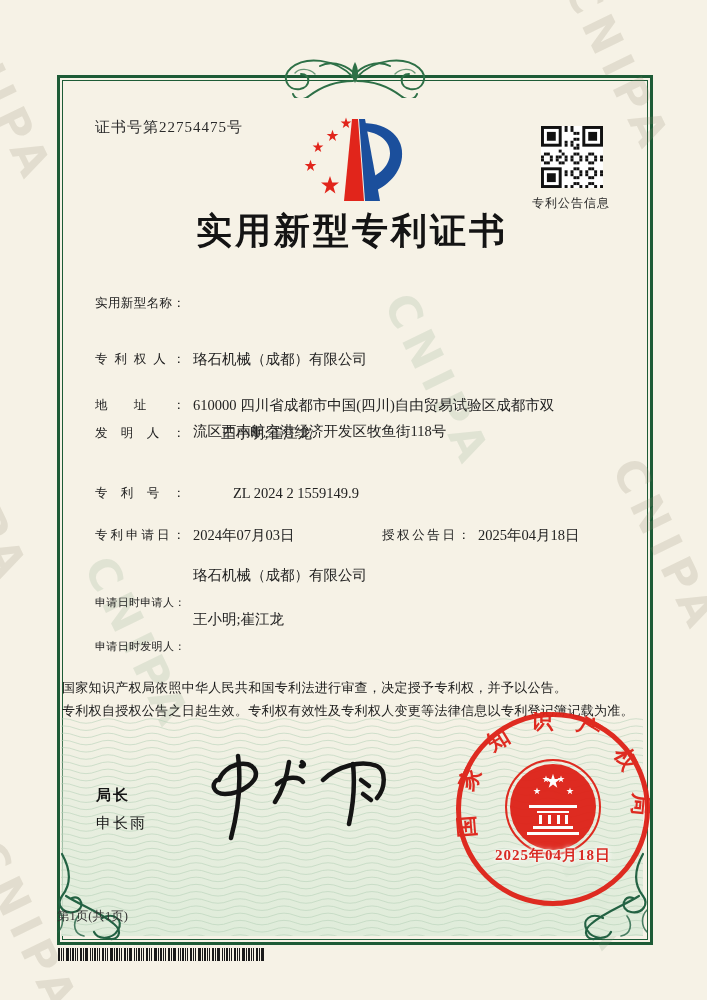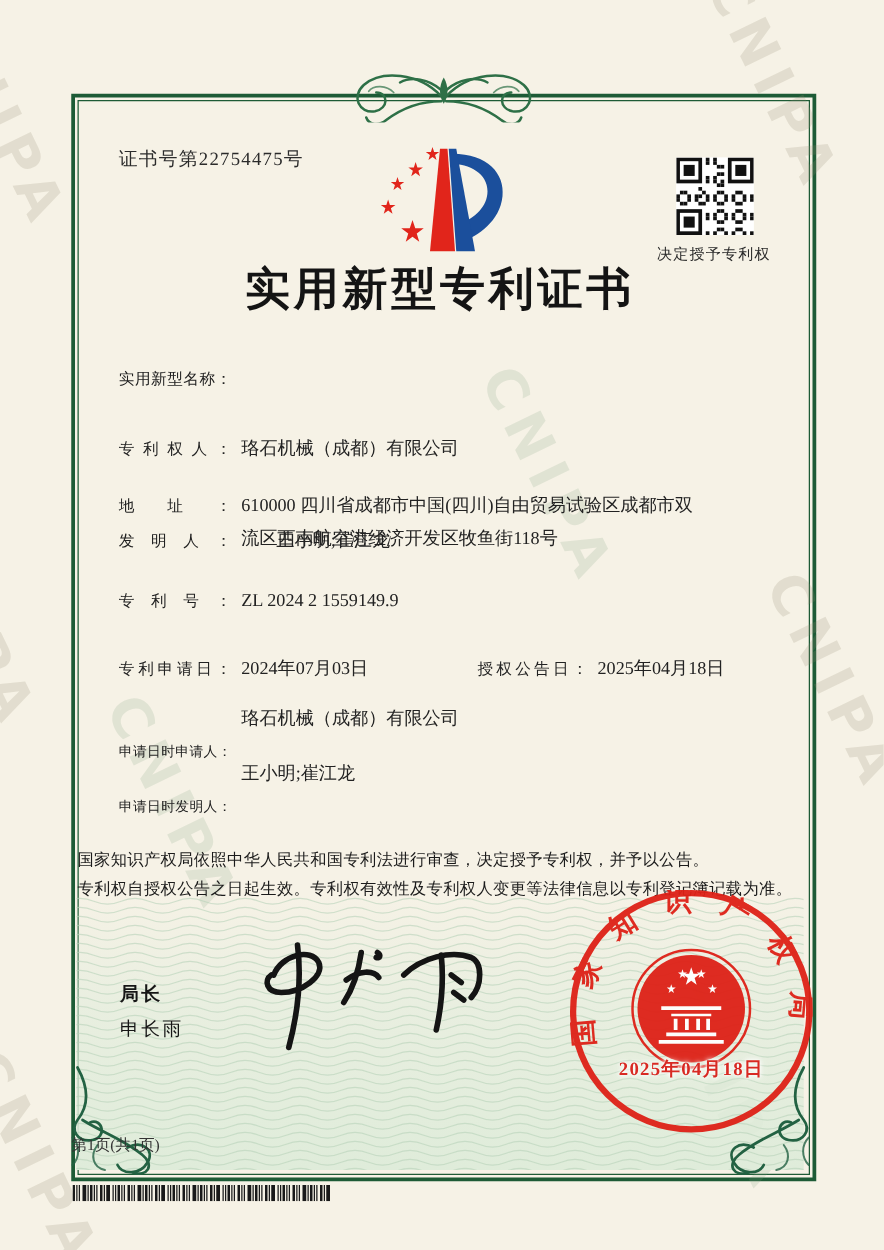"决定授予专利权" div.qr-caption { text: 决定授予专利权 -> 专利公告信息 }
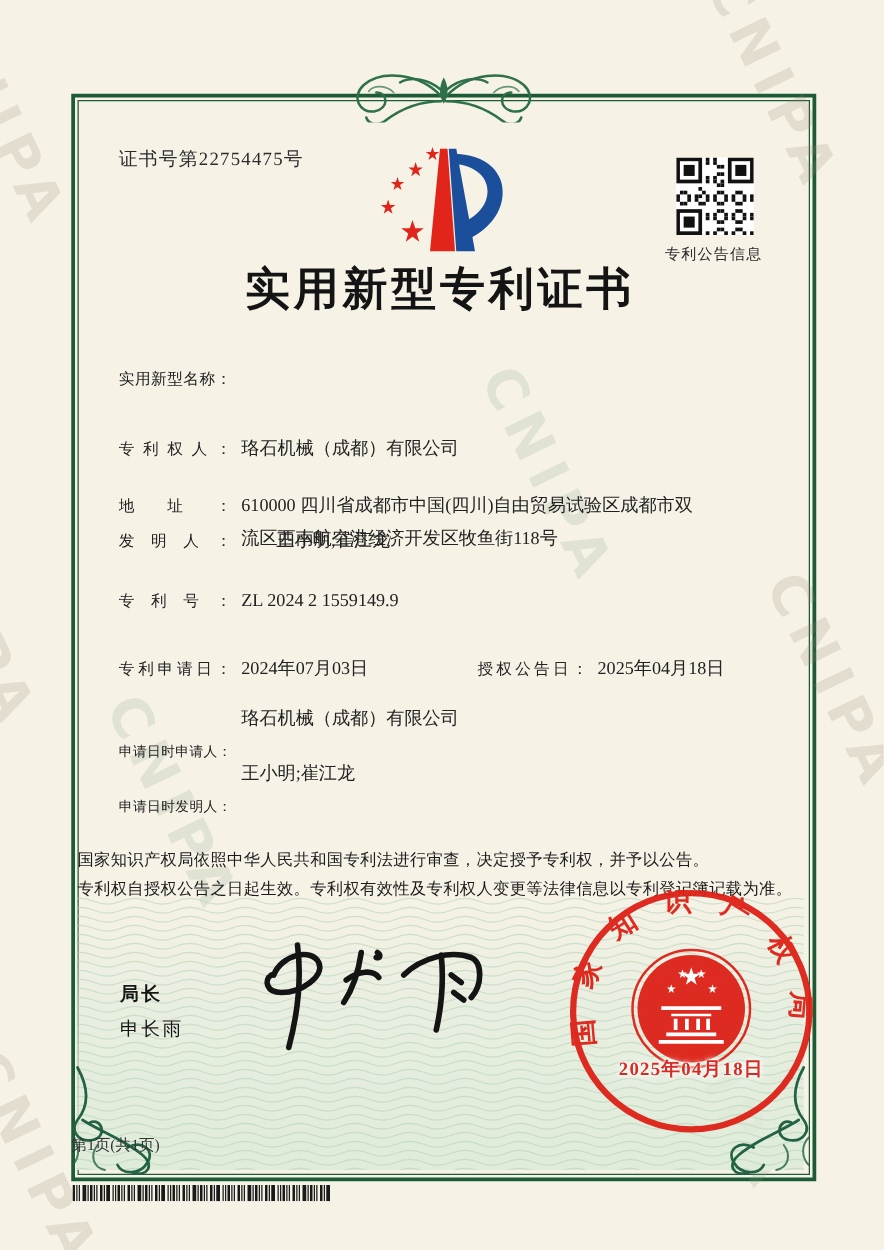"专利号：" div.row { gap: none -> 40px; top: 468px -> 480px }
